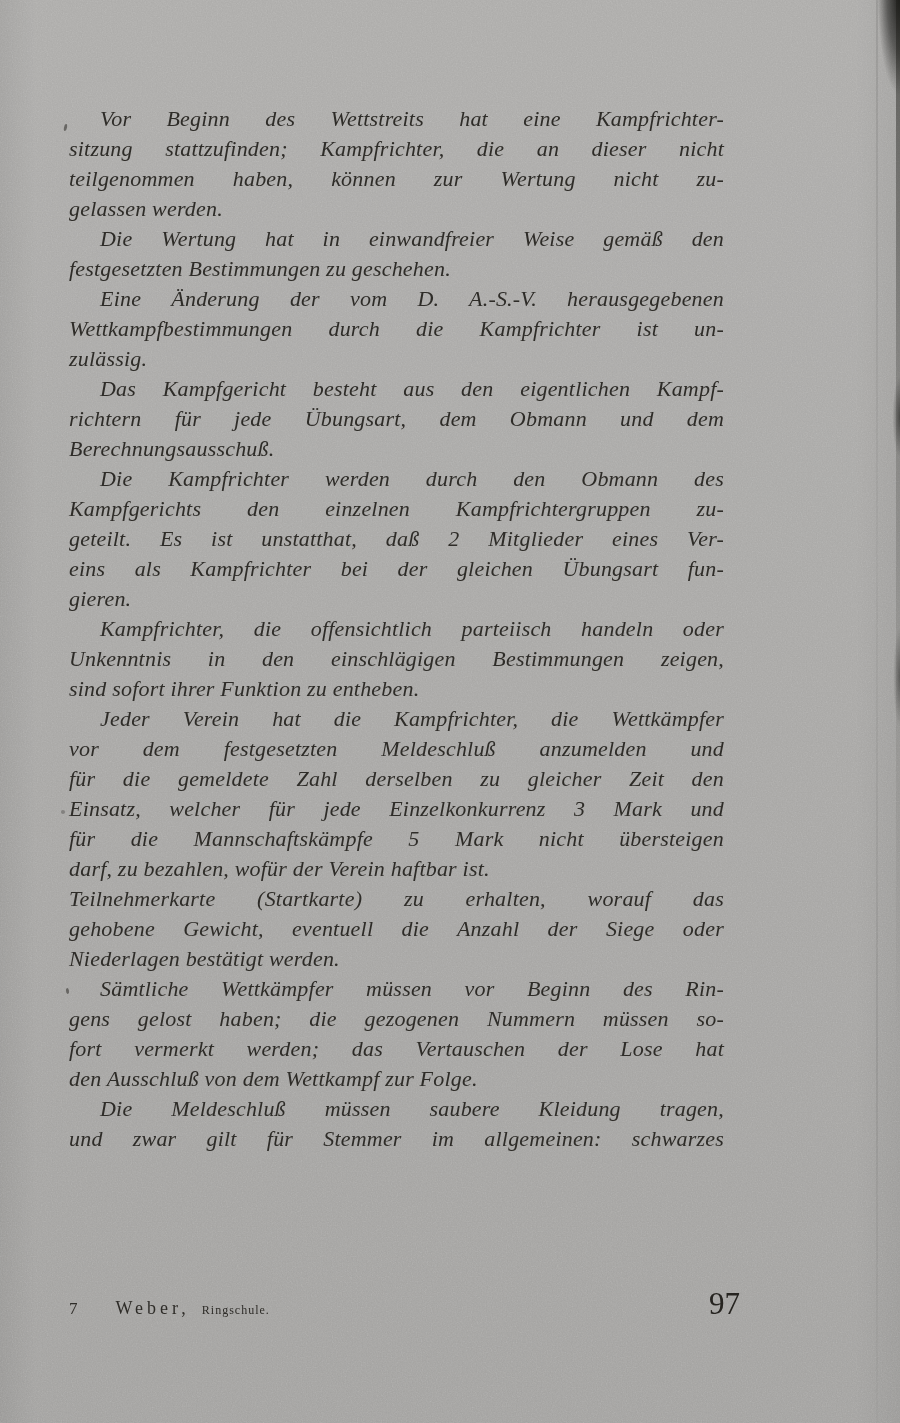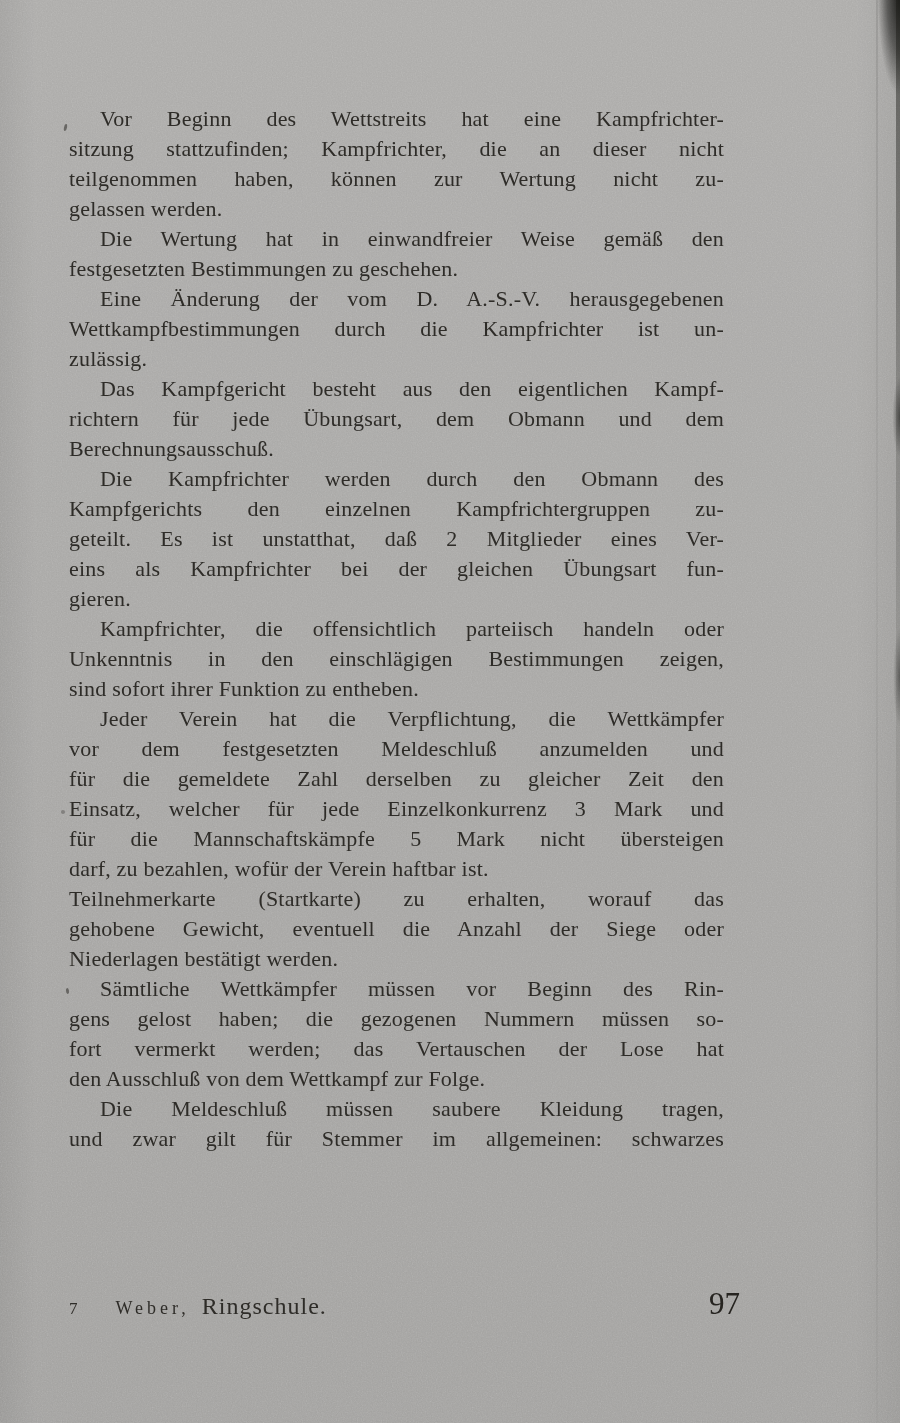"Vor Beginn des Wettstreits hat" .text-block { font-style: none -> italic }
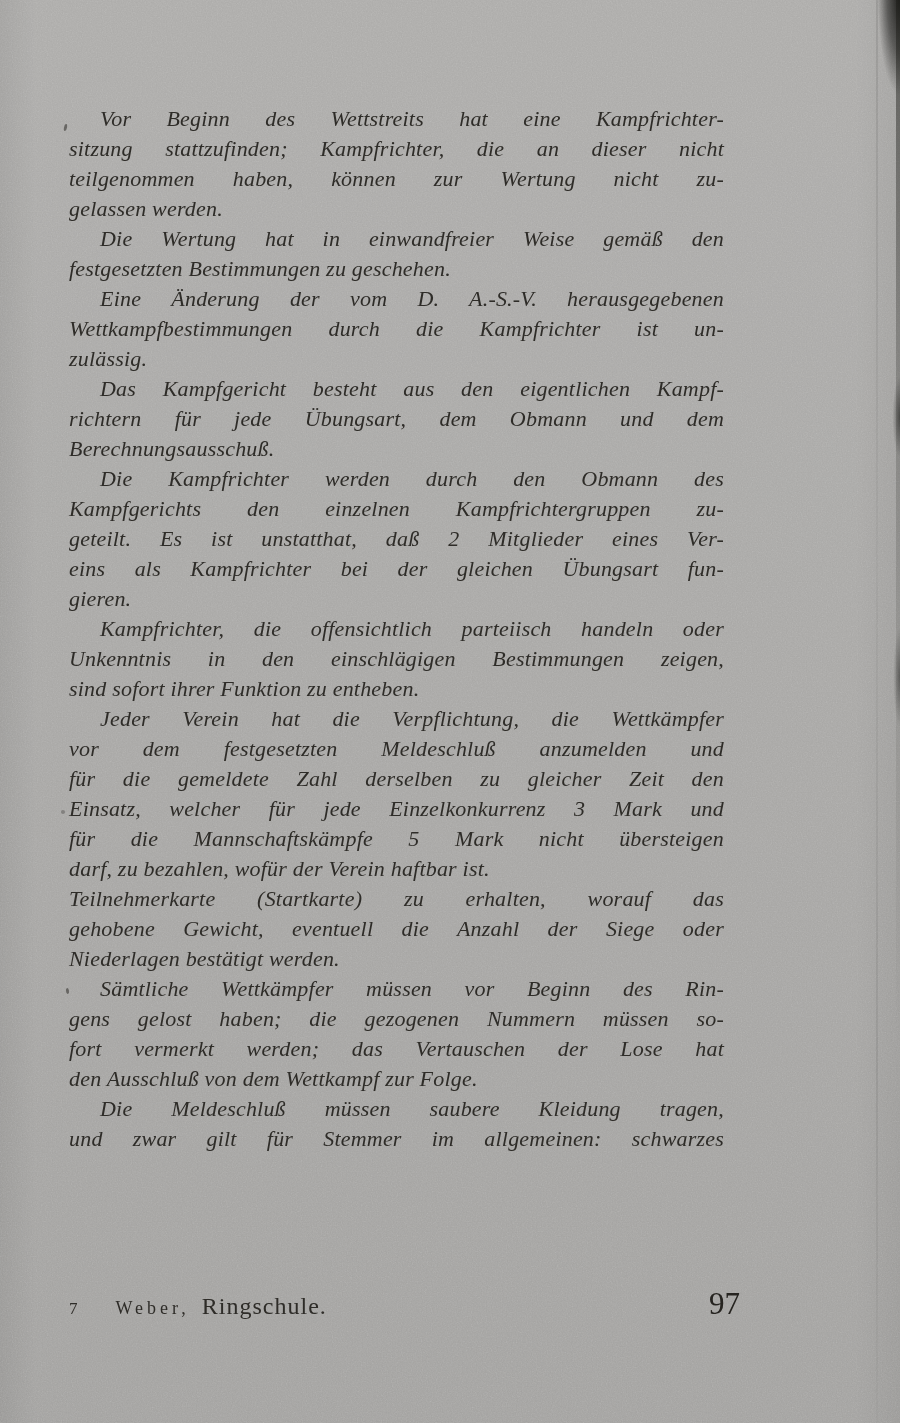"Jeder Verein hat die Verpflichtung," div.line { text: Verpflichtung -> Kampfrichter }
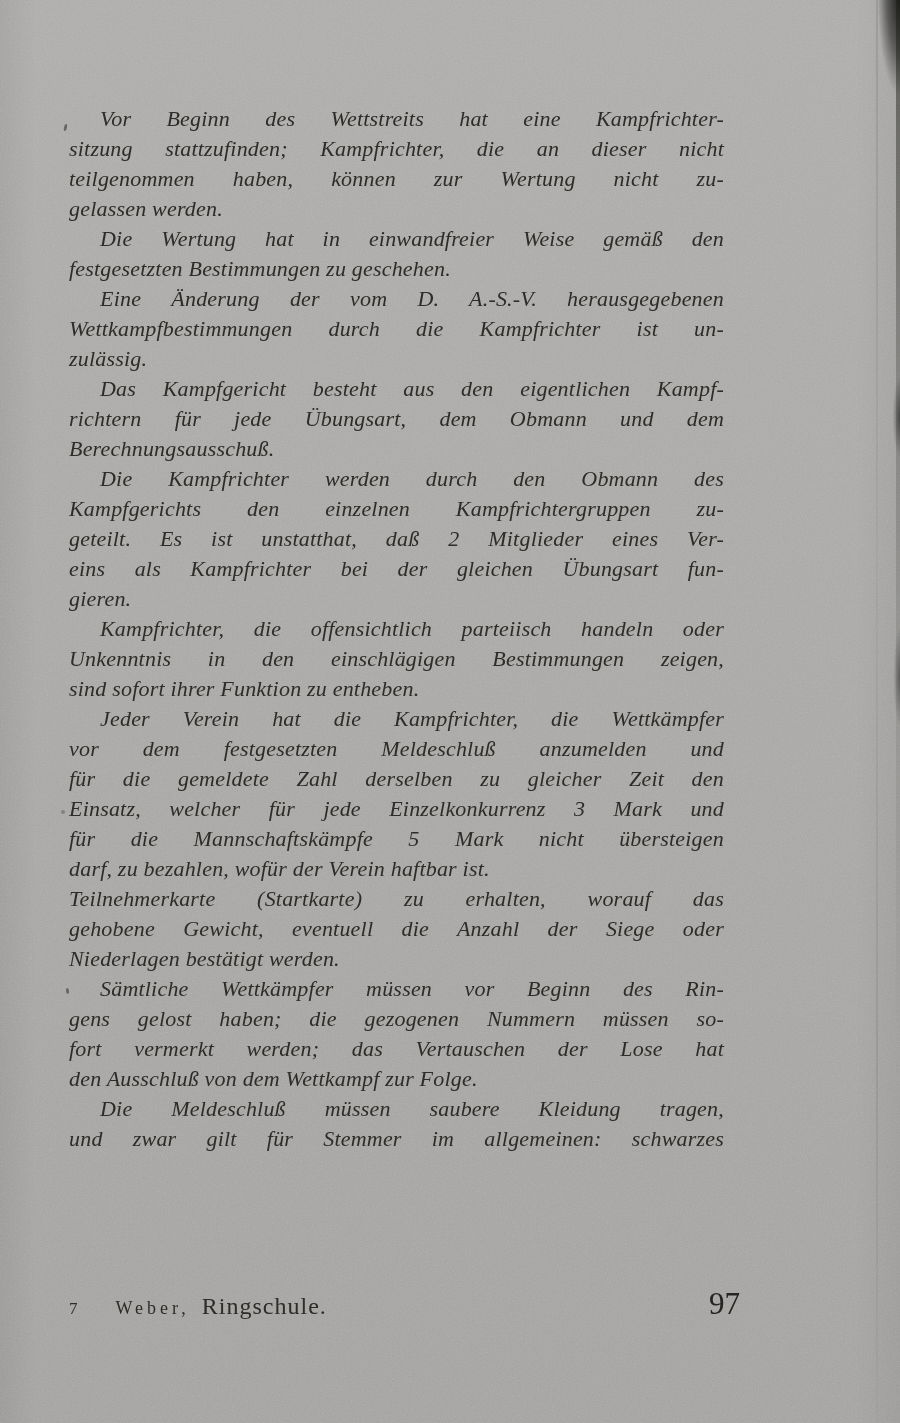"Ringschule." .running-book { font-size: 24px -> 12px }
